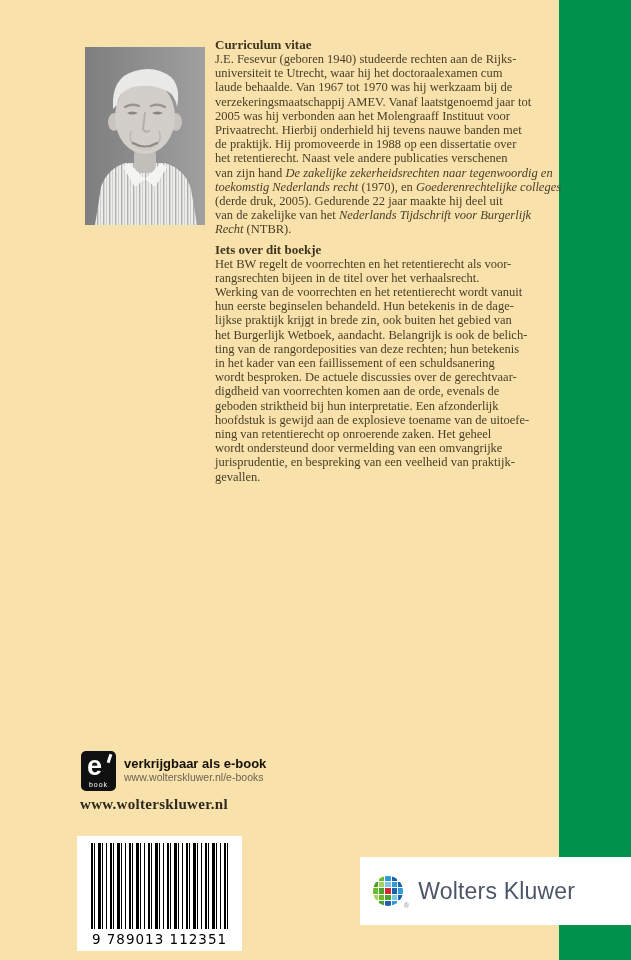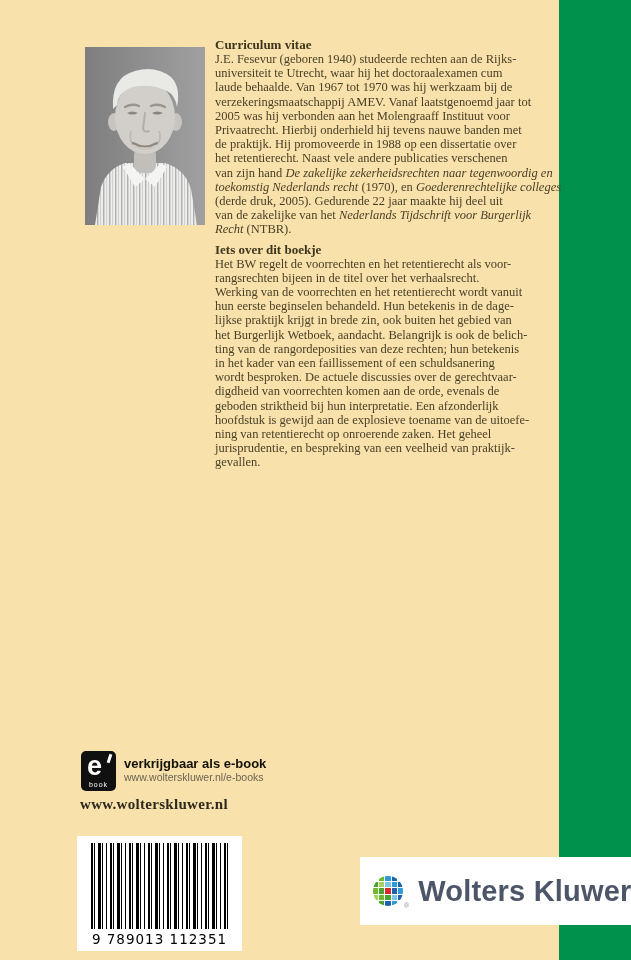"wordt ondersteund door vermelding van" div.tl { html: none -> <div><span>wordt ondersteund door vermelding van een omvangrijke</span></div> }
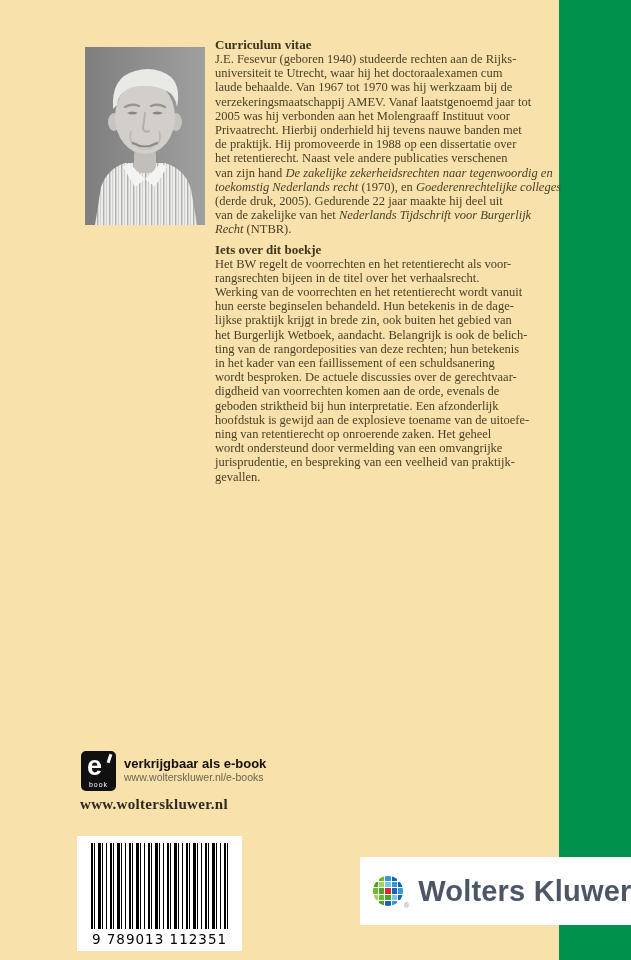"Wolters Kluwer" .wk-name { font-size: 29px -> 23px; font-weight: 700 -> 400 }
